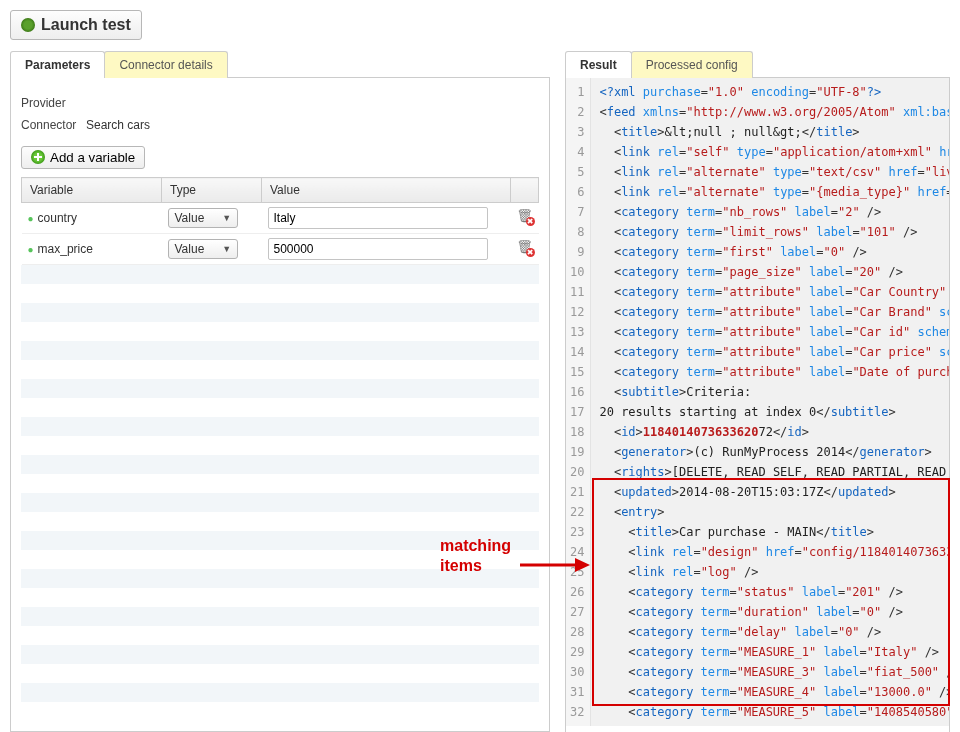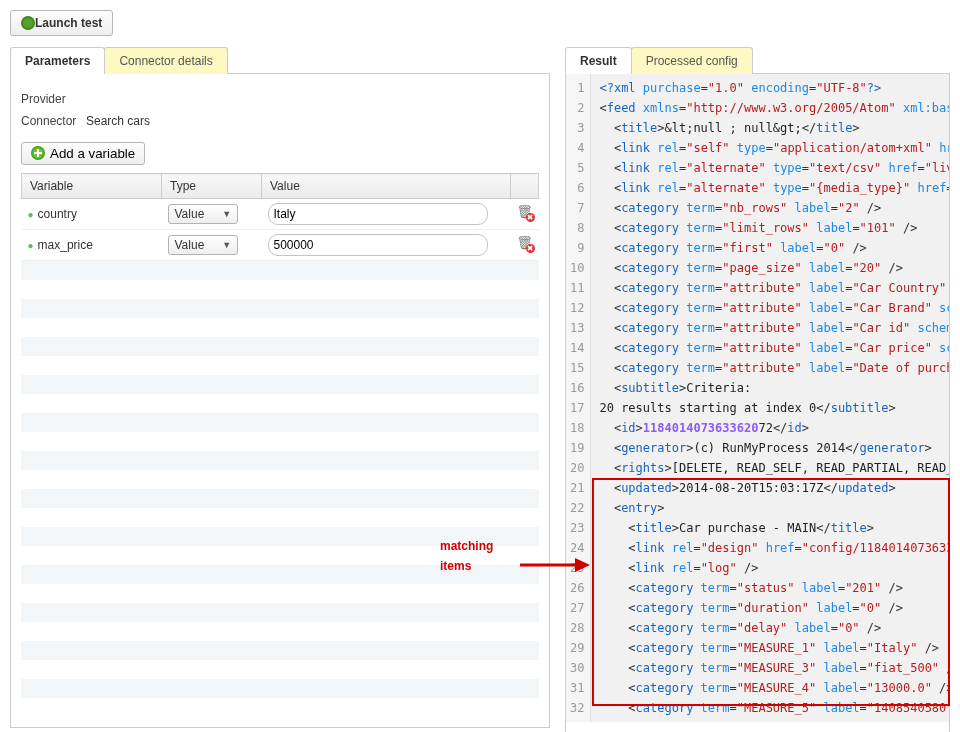"Launch test" .launch-btn { font-size: 12px -> 16px; gap: none -> 6px }
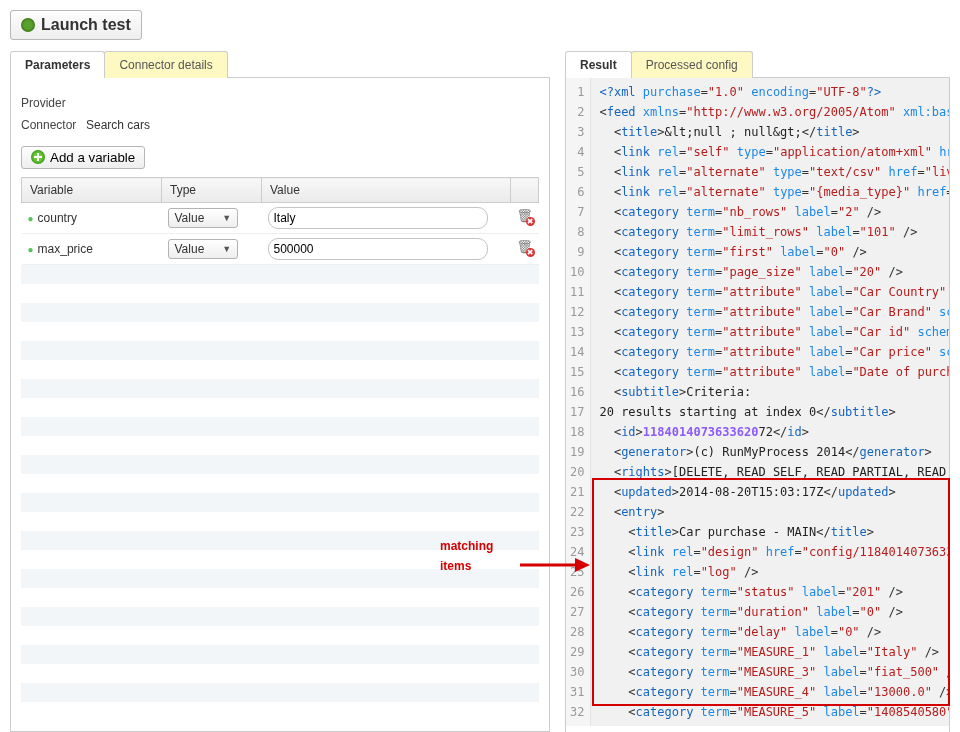"Italy" .val-input { border-radius: 10px -> 2px }
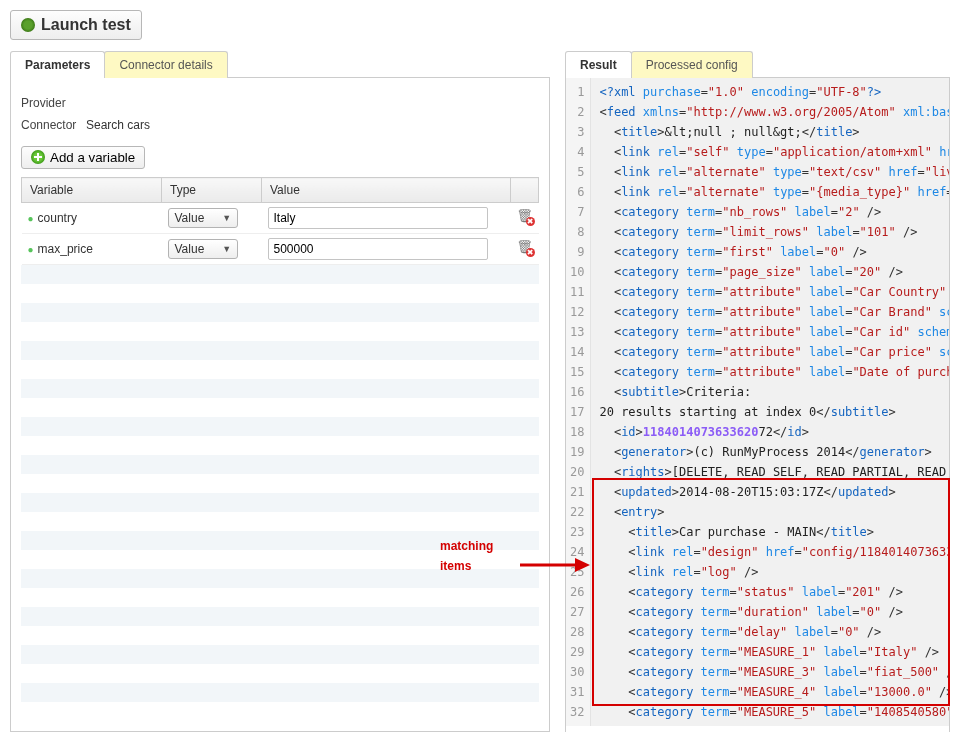"1184014073633620" .t-num { color: #8b5cf6 -> #b91c1c }
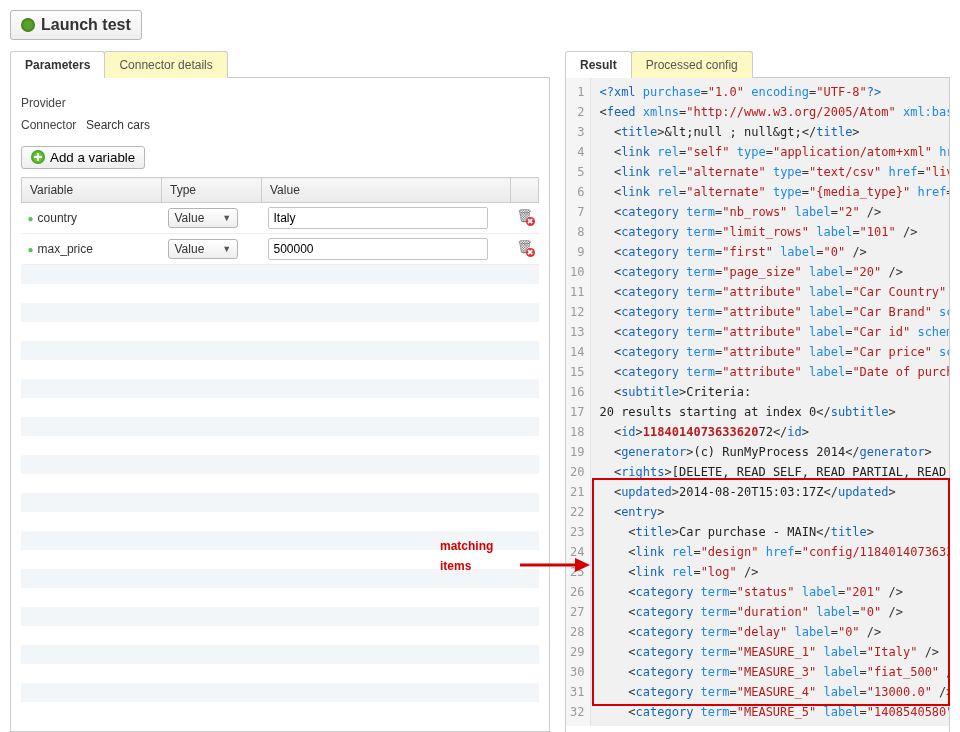"matching" .callout { font-size: 12px -> 16px }
